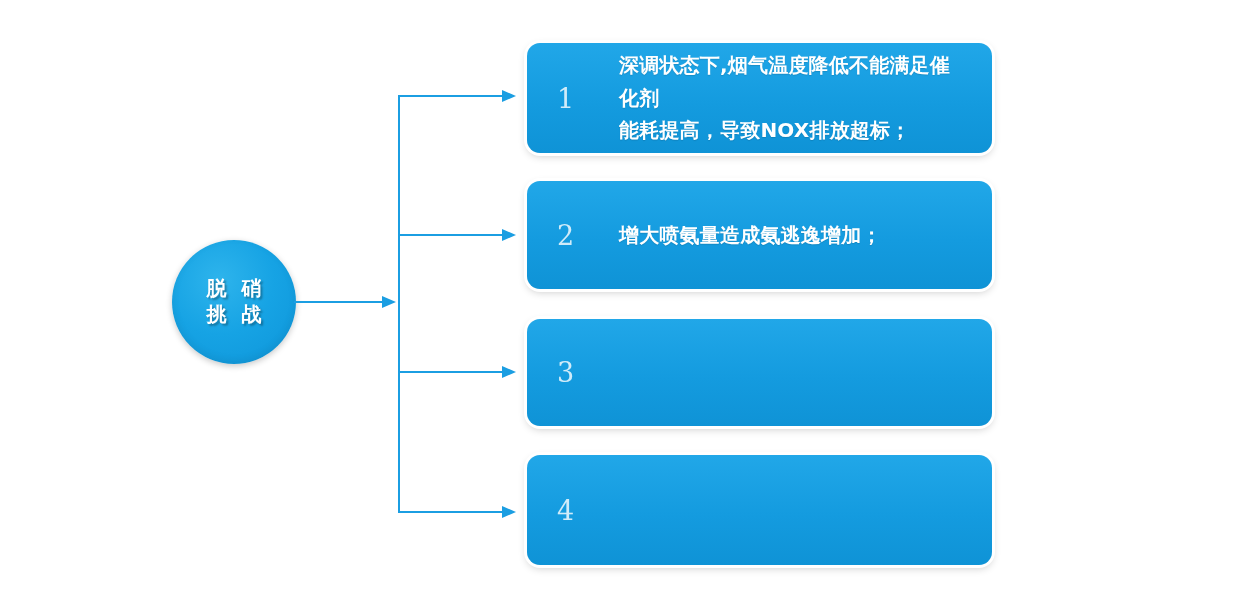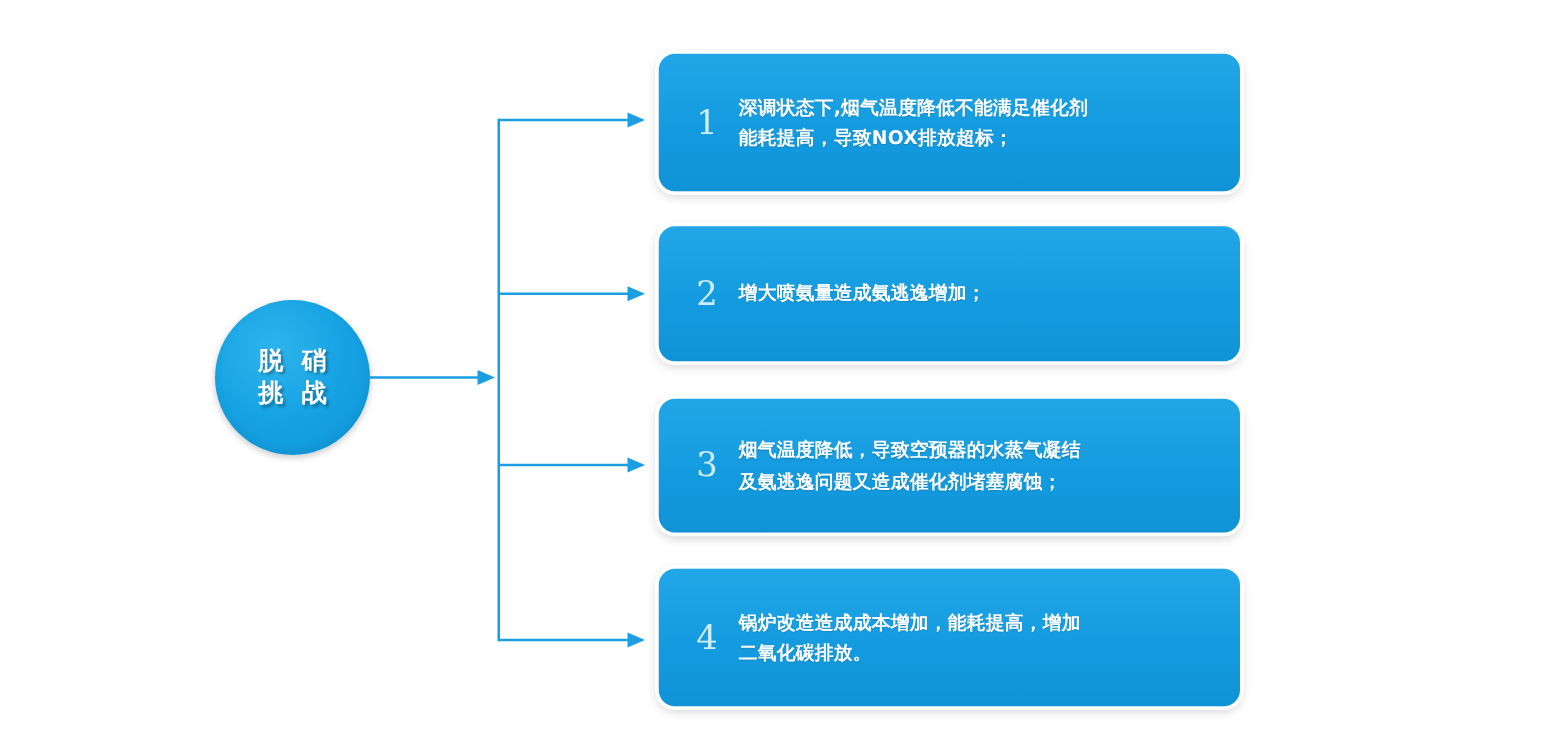"深调状态下,烟气温度降低不能满足催化剂" .item-text { font-size: 15px -> 20px; margin-left: none -> 28px }
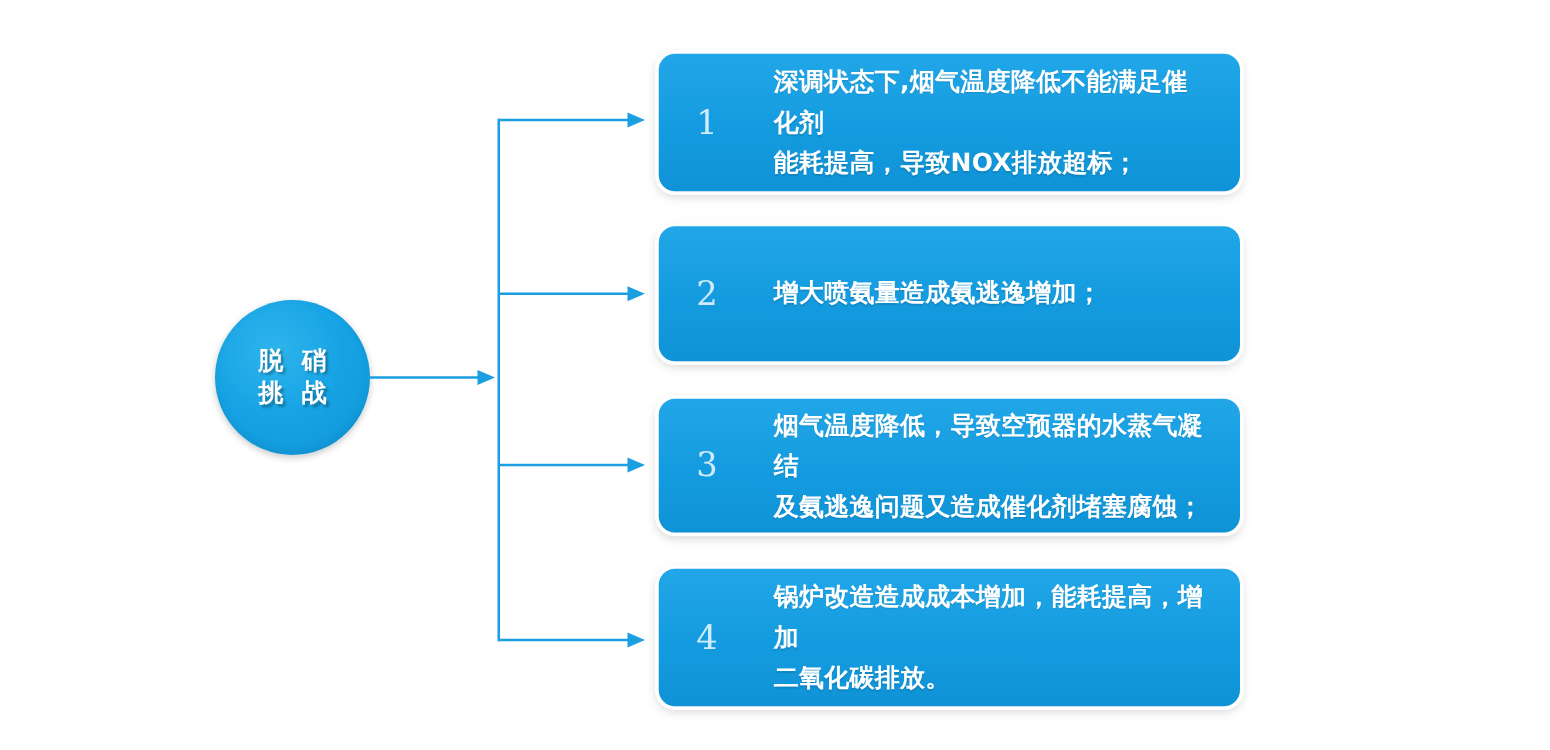"烟气温度降低，导致空预器的水蒸气凝结" div.item-text { html: <div> <div>烟气温度降低，导致空预器的水蒸气凝结</div> <div>及氨逃逸问题又造成催化剂堵塞腐蚀；</div> </div> -> none }
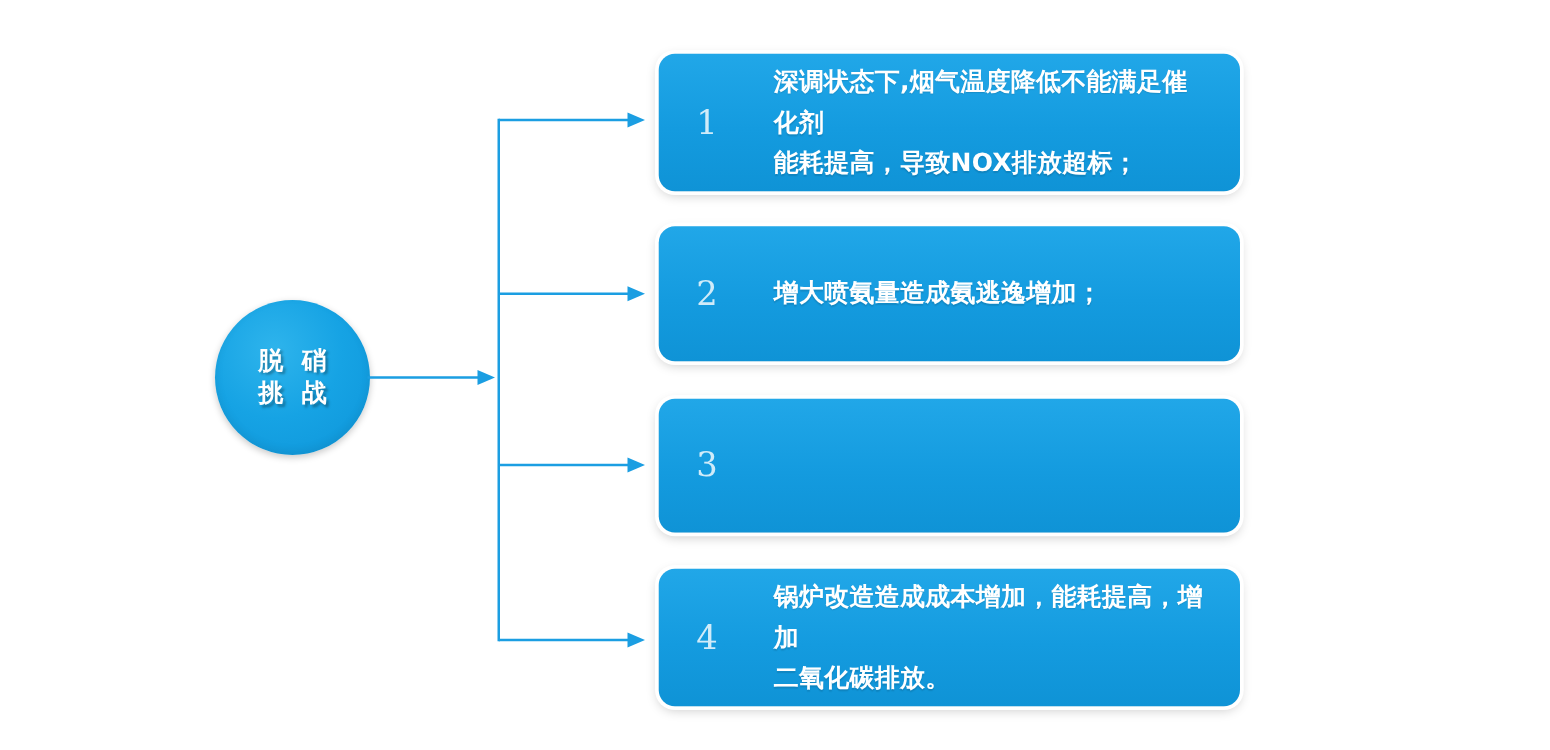"锅炉改造造成成本增加，能耗提高，增加" div.item-text { html: <div> <div>锅炉改造造成成本增加，能耗提高，增加</div> <div>二氧化碳排放。</div> </div> -> none }
